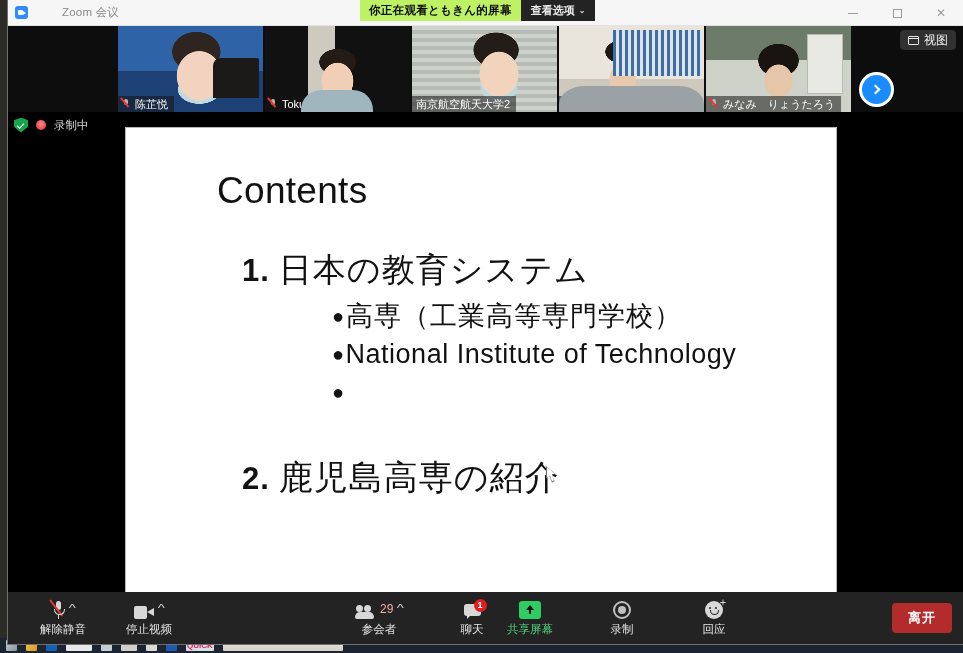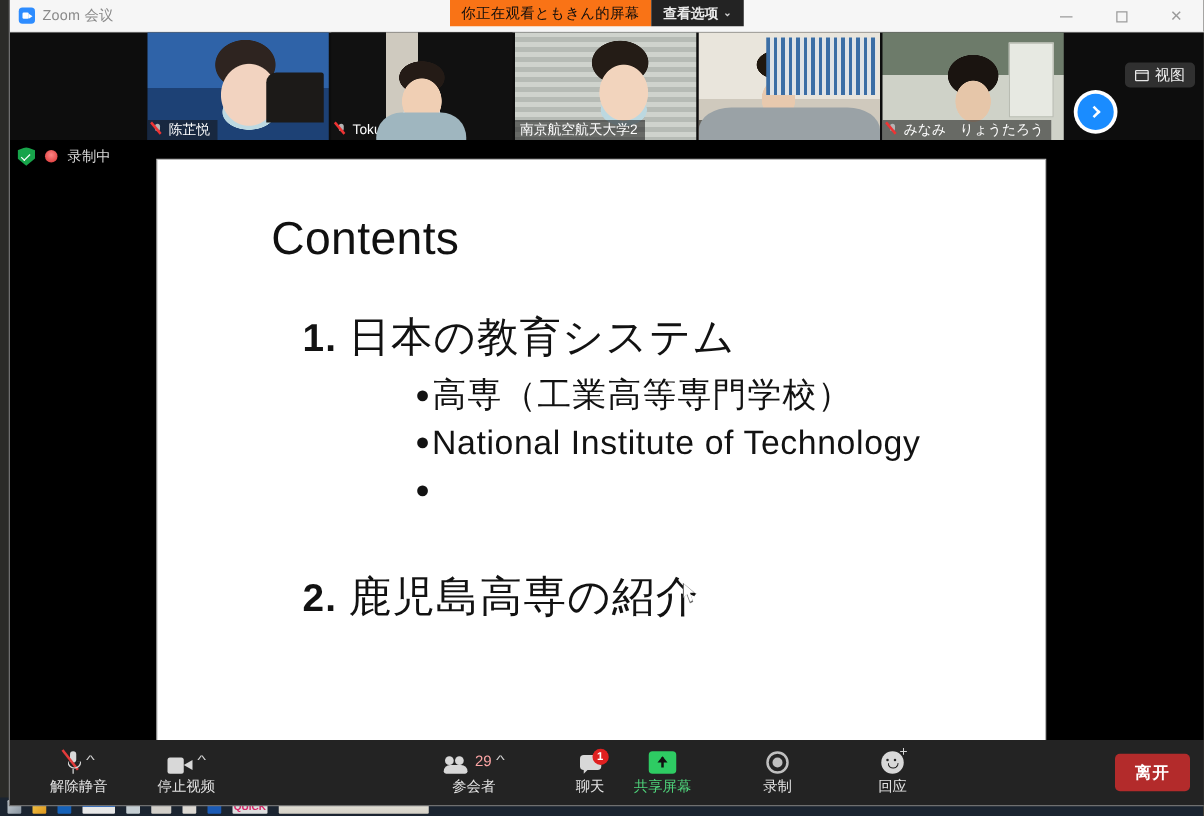"Zoom 会议" #zoom-title { margin-left: none -> 28px }
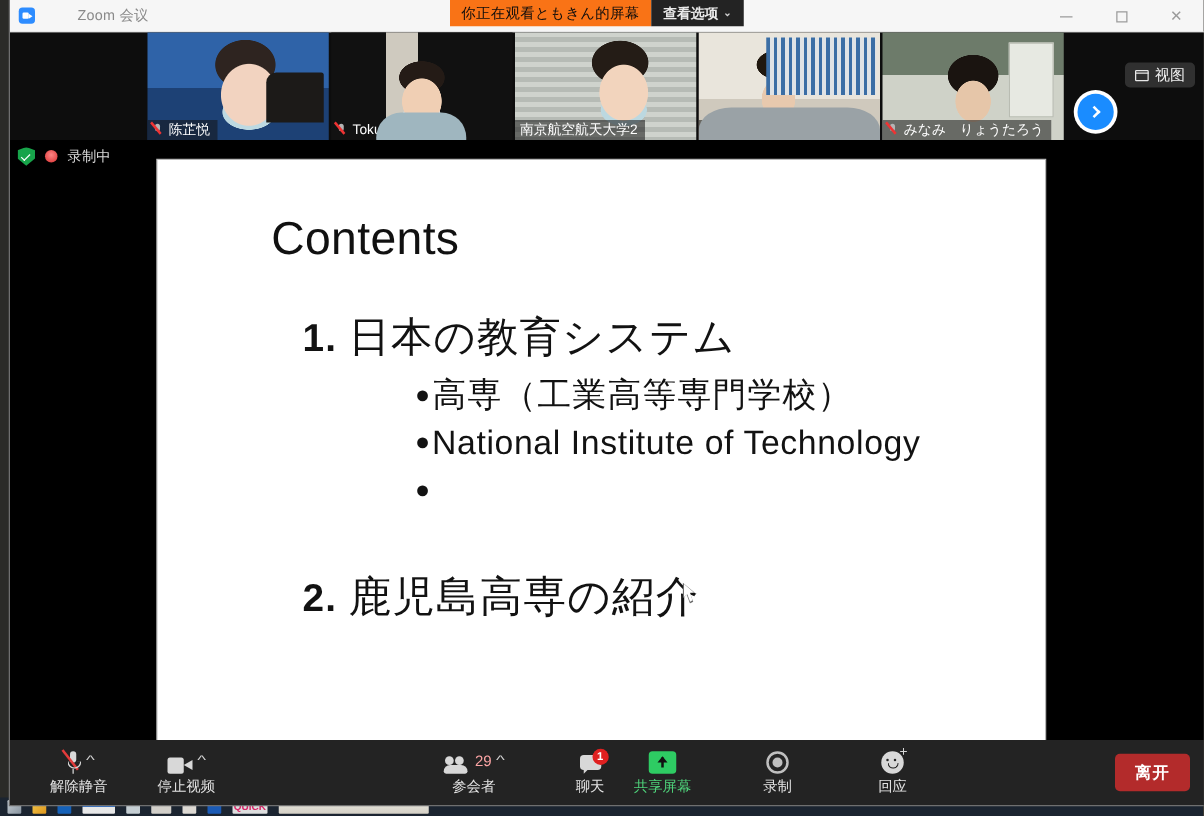"你正在观看ともきん的屏幕" #share-banner { background: #f97316 -> #bef264; font-weight: normal -> bold }
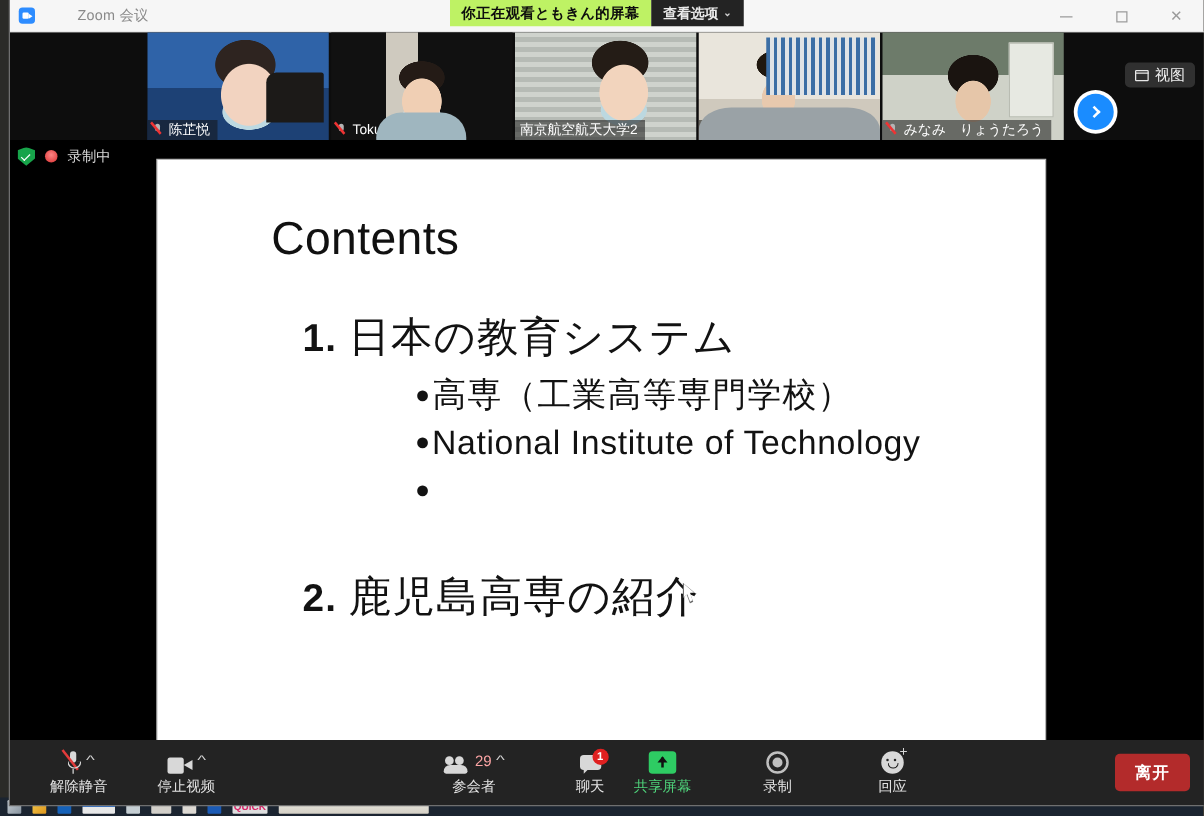"视图" #view-btn { top: 24px -> 4px }
